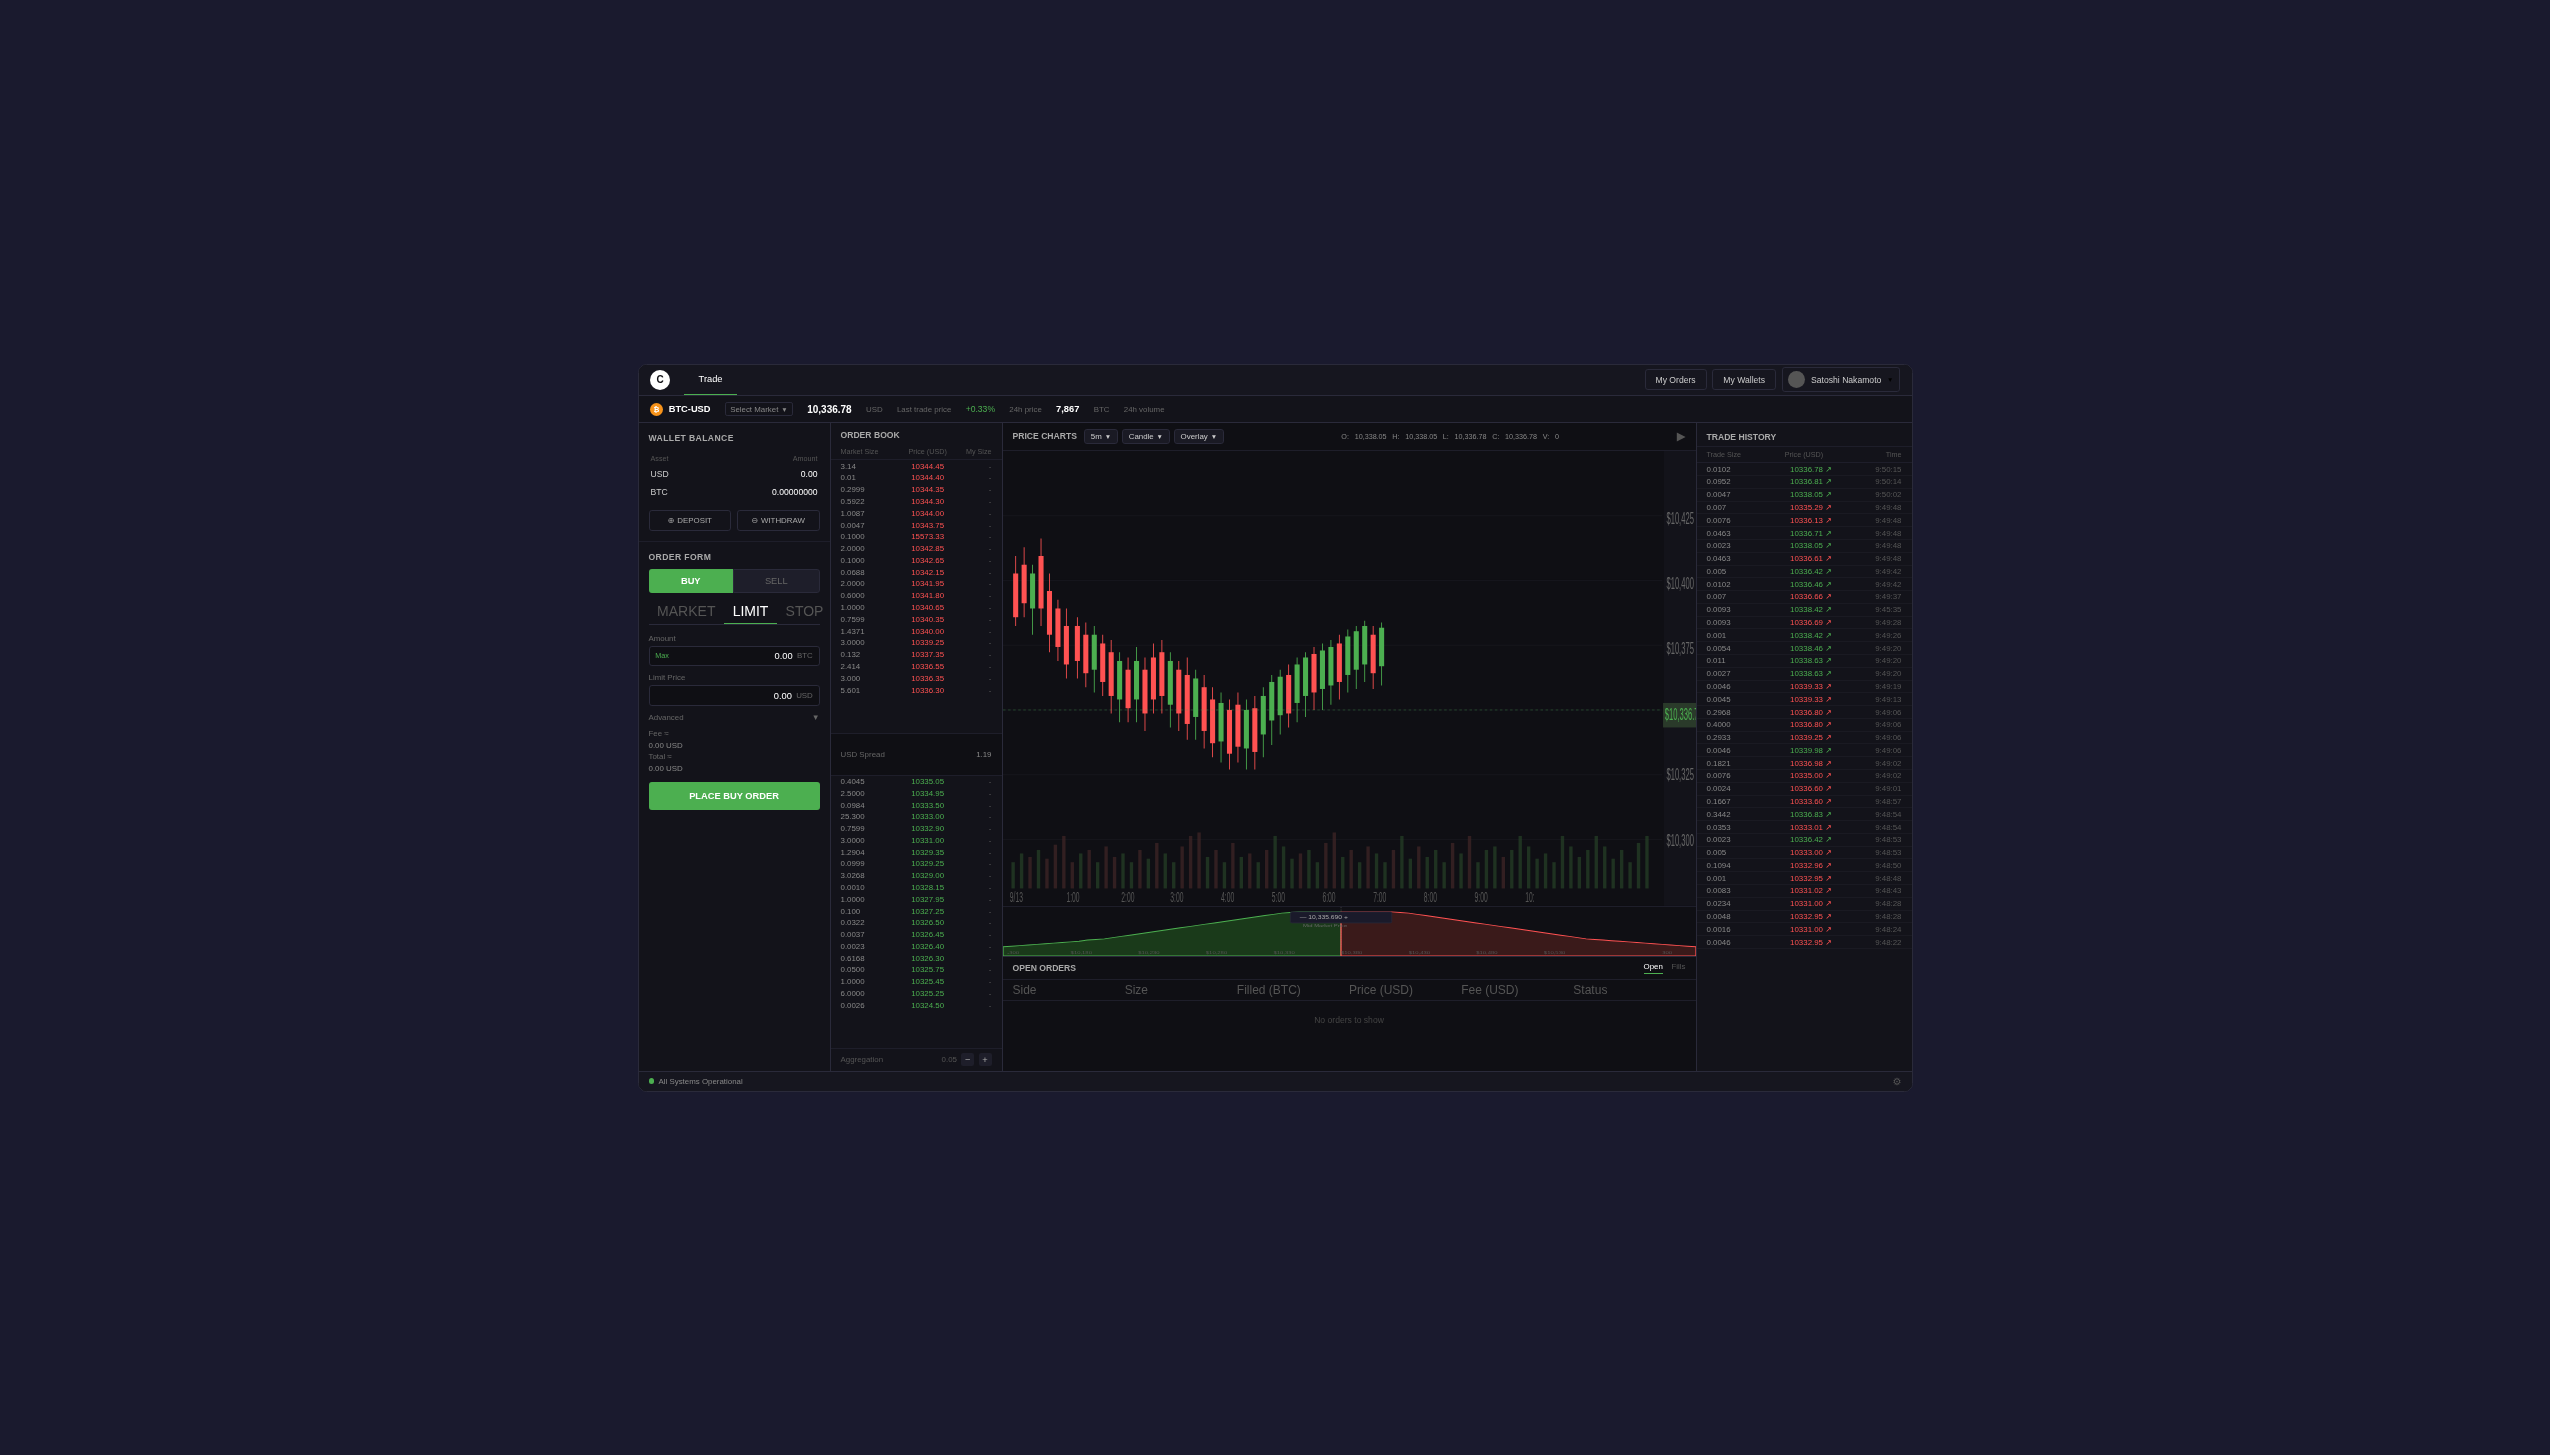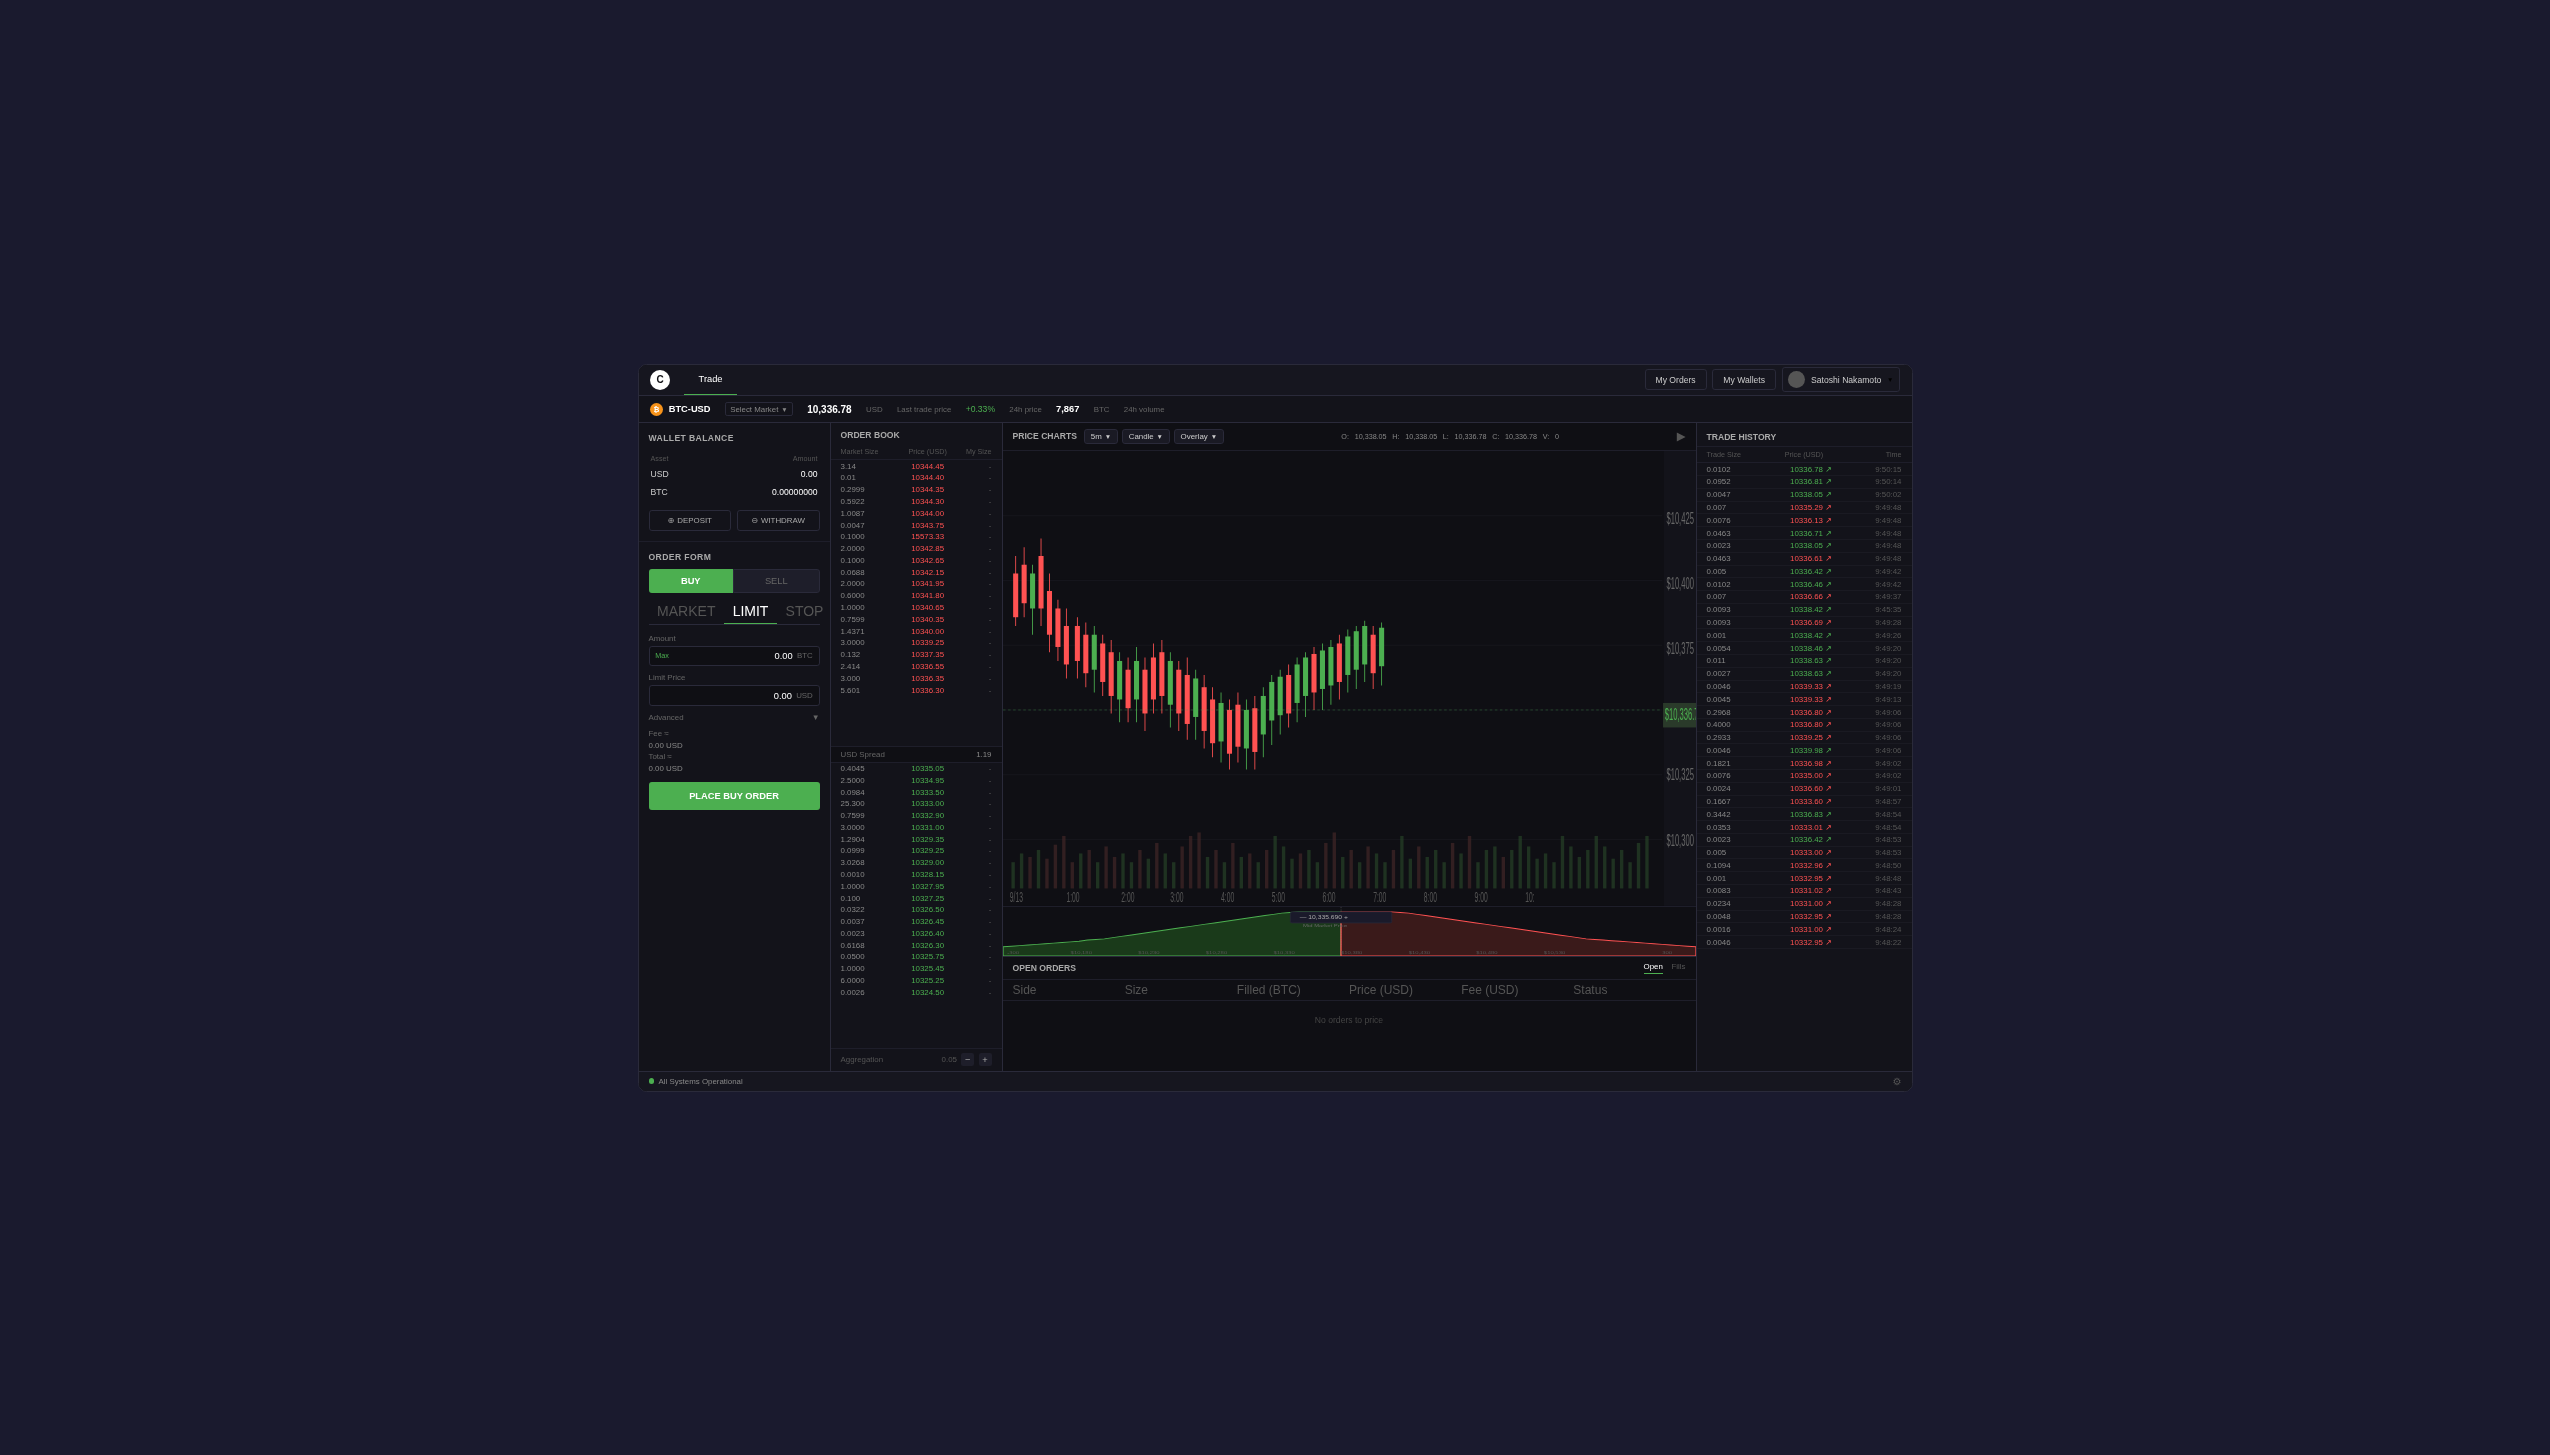"USD Spread" .ob-spread-row { padding: 3px 10px -> 16px 10px }
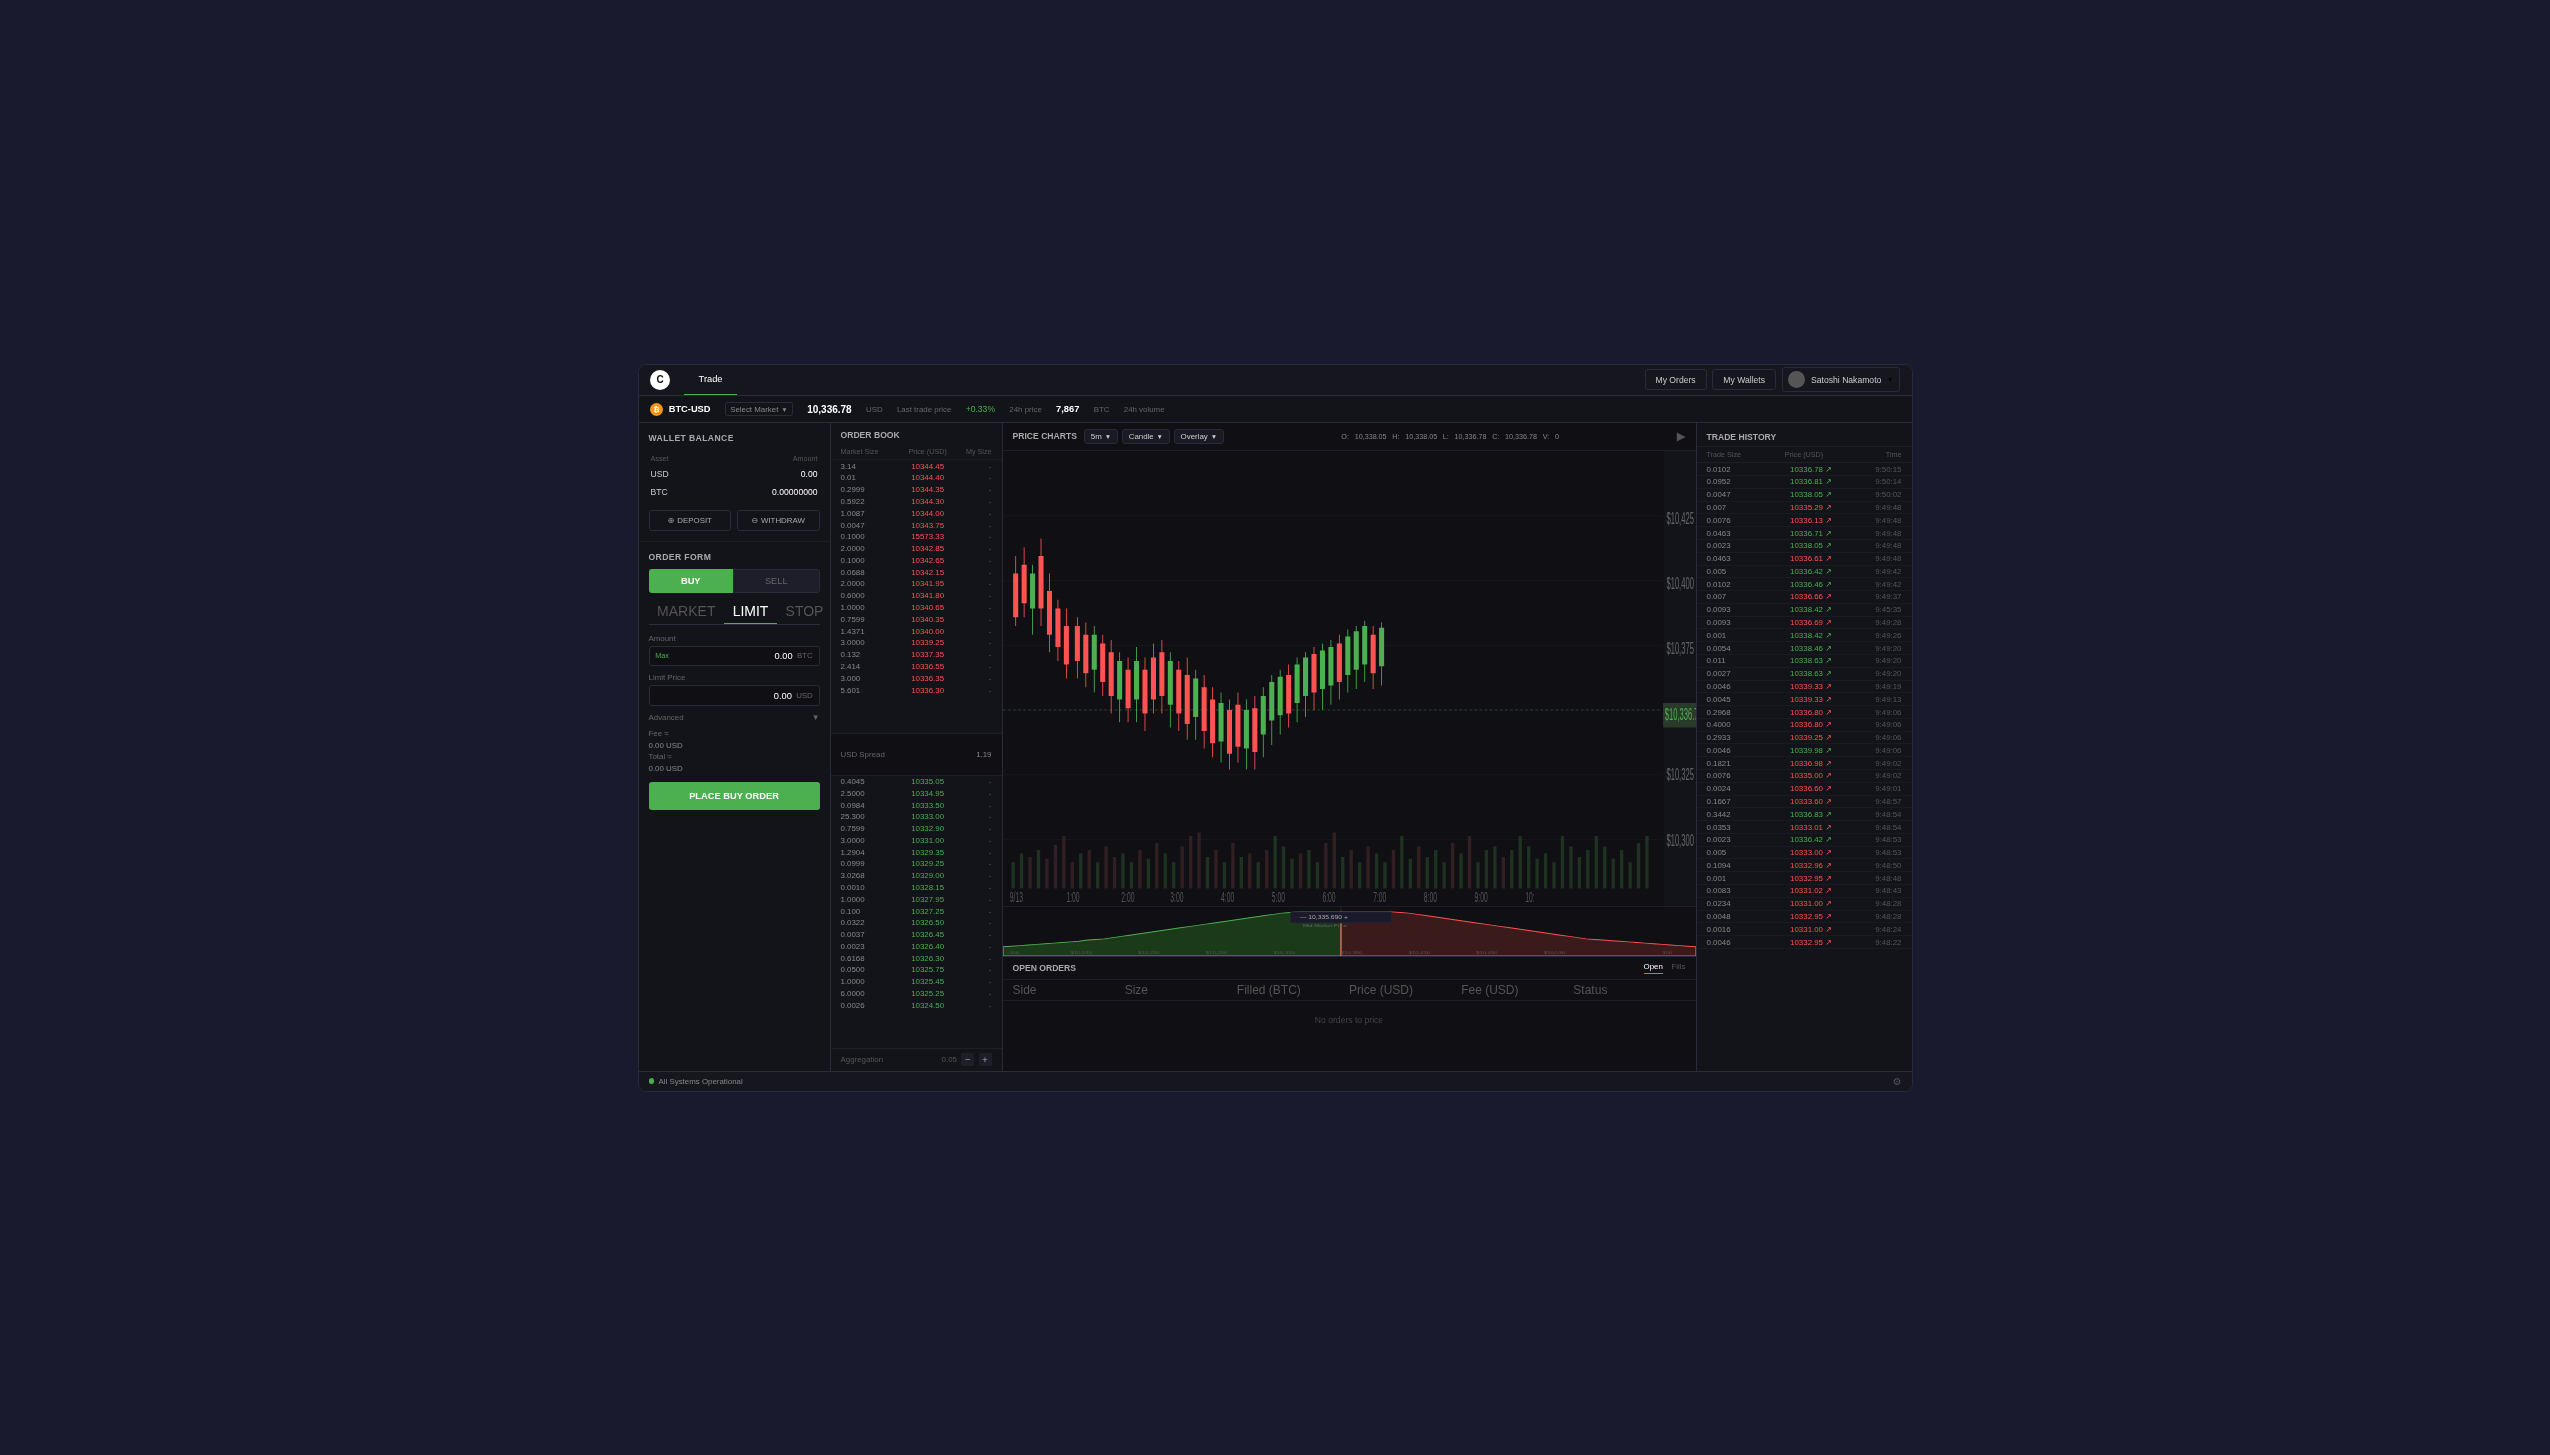"No orders to price" div.oo-no-orders { text: price -> show }
